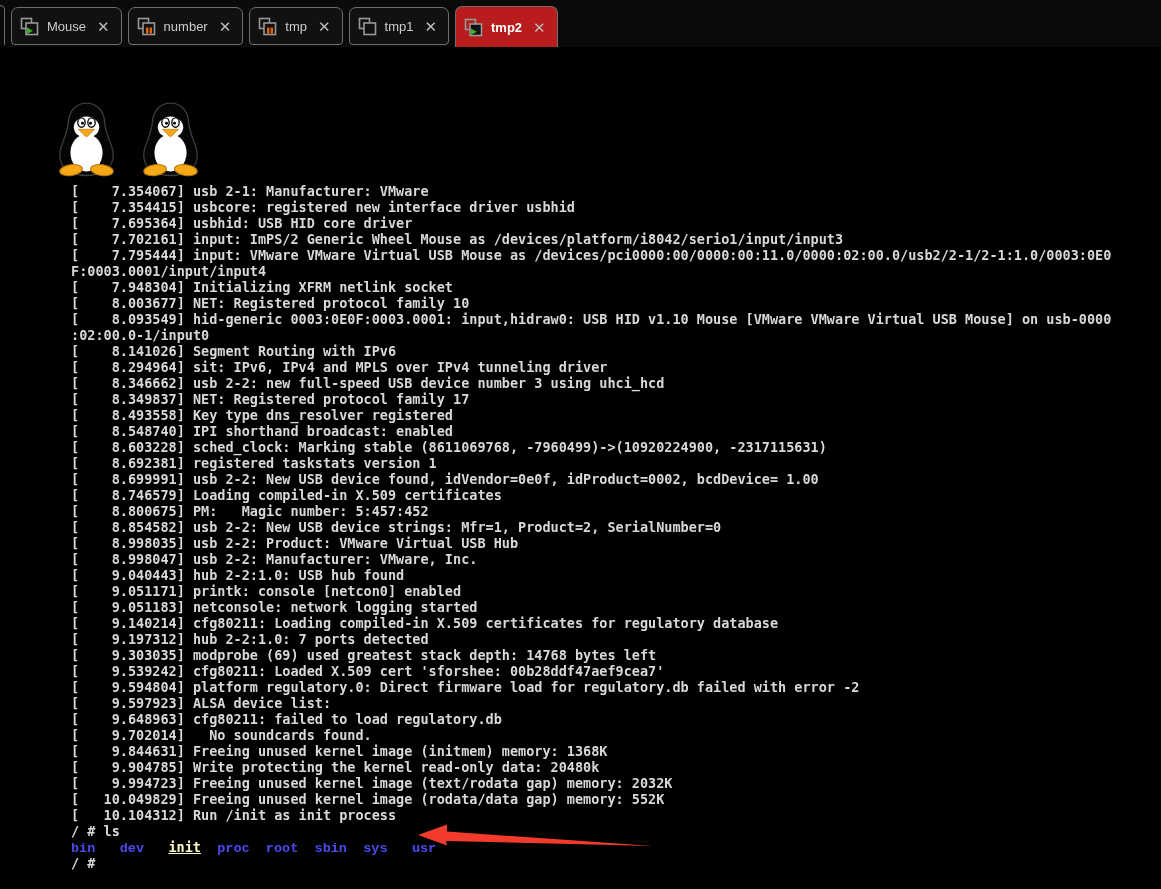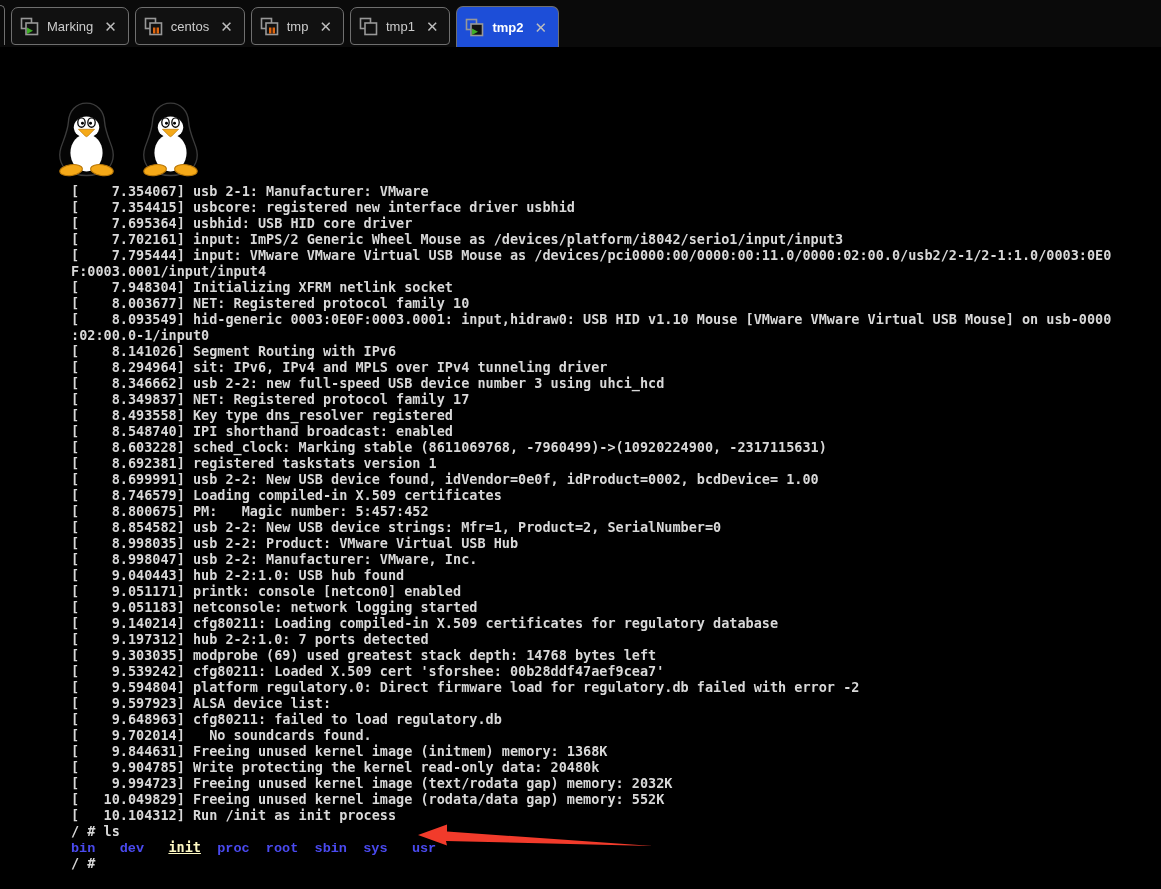"Marking" span.label { text: Marking -> Mouse }
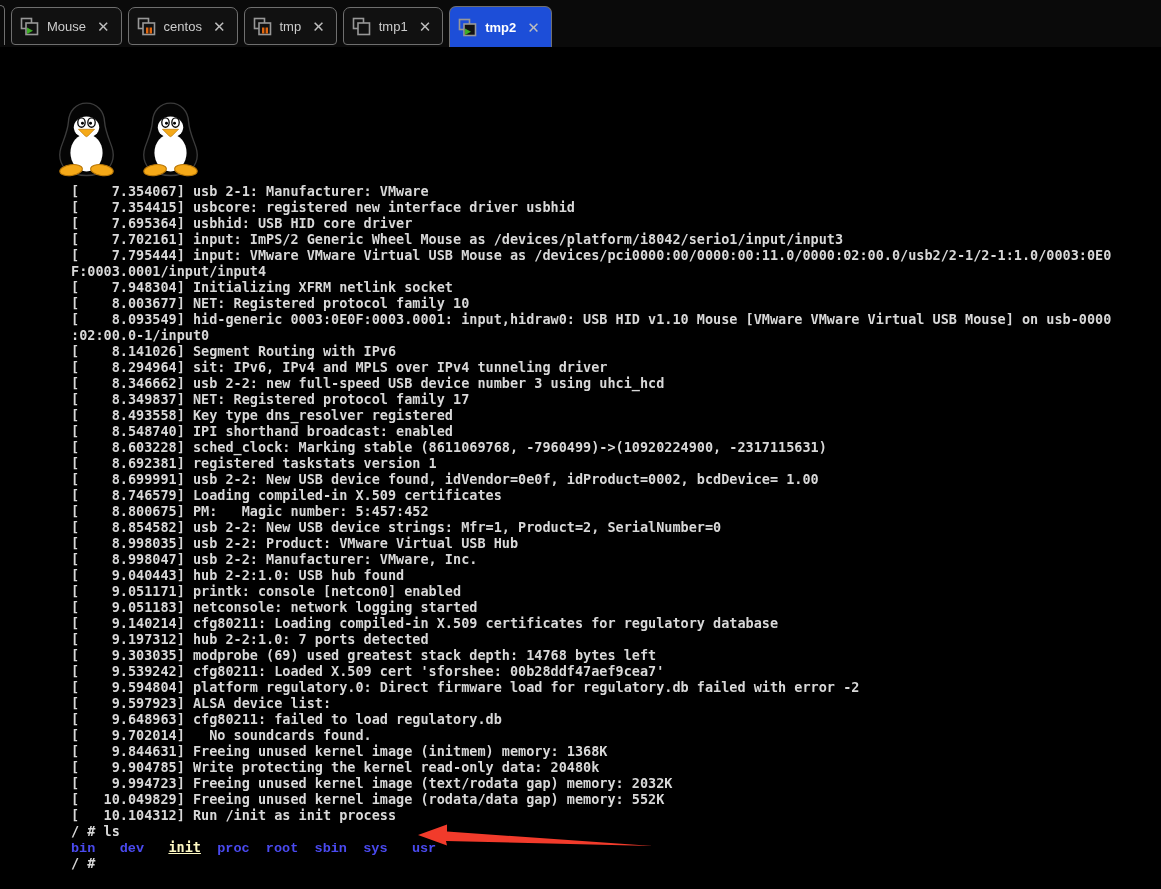"centos" span.label { text: centos -> number }
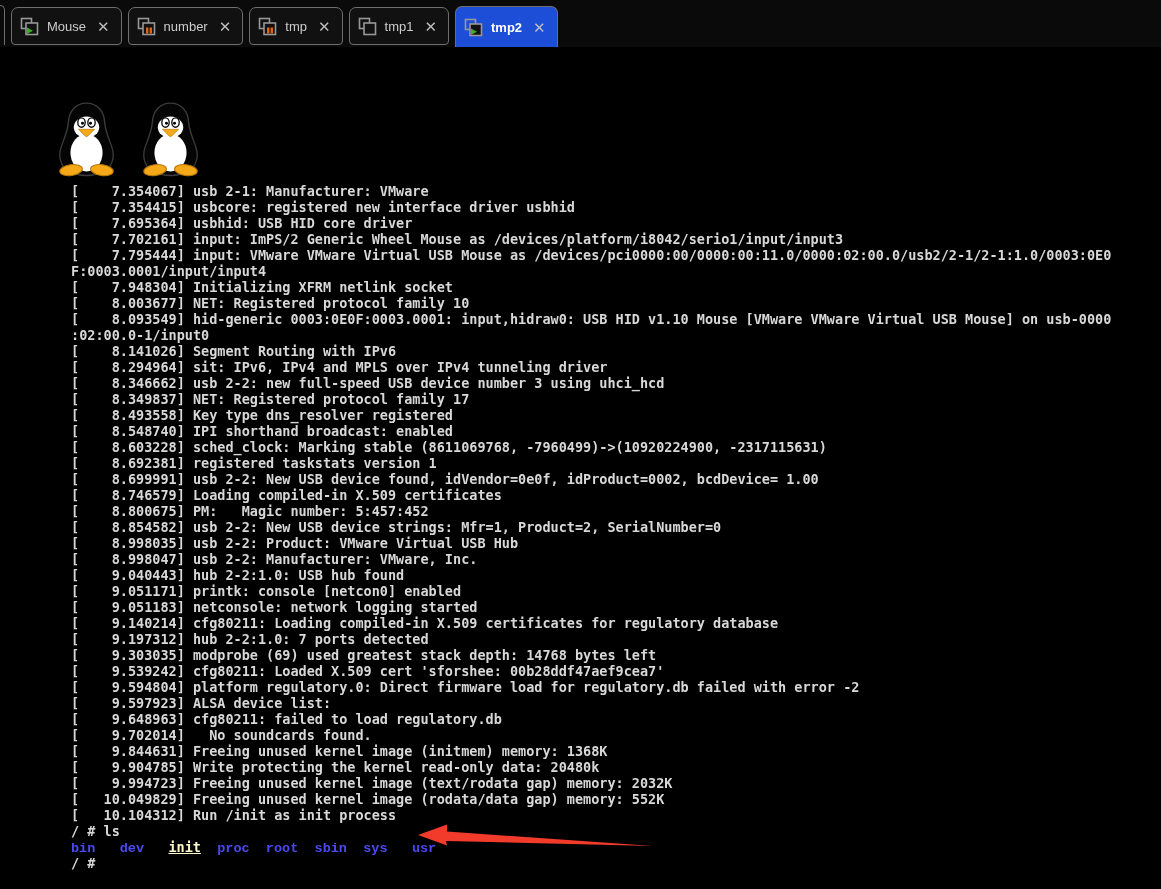"tmp2" .tab.active { background: #1d4ed8 -> #b91c1c }
